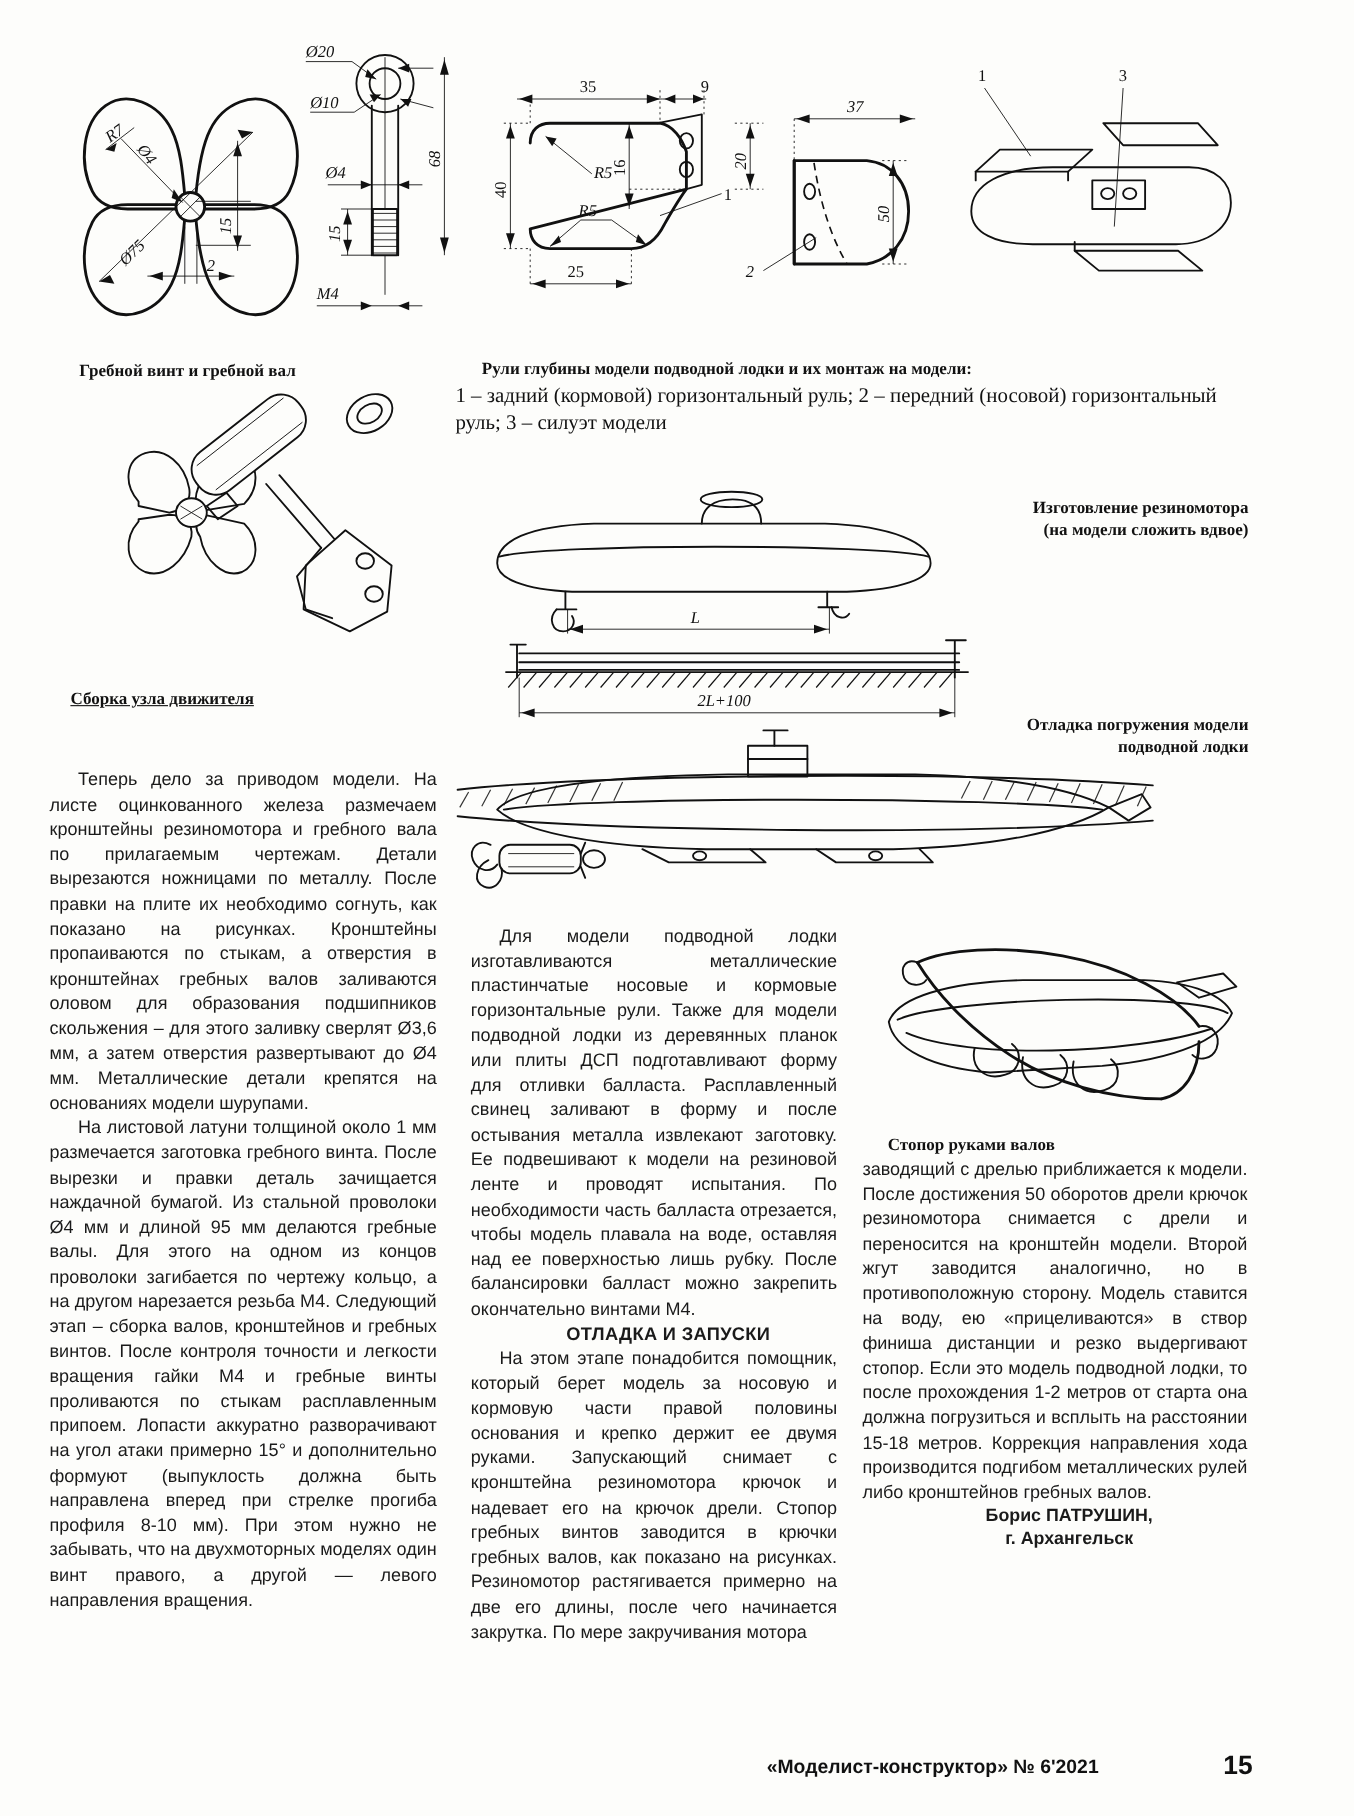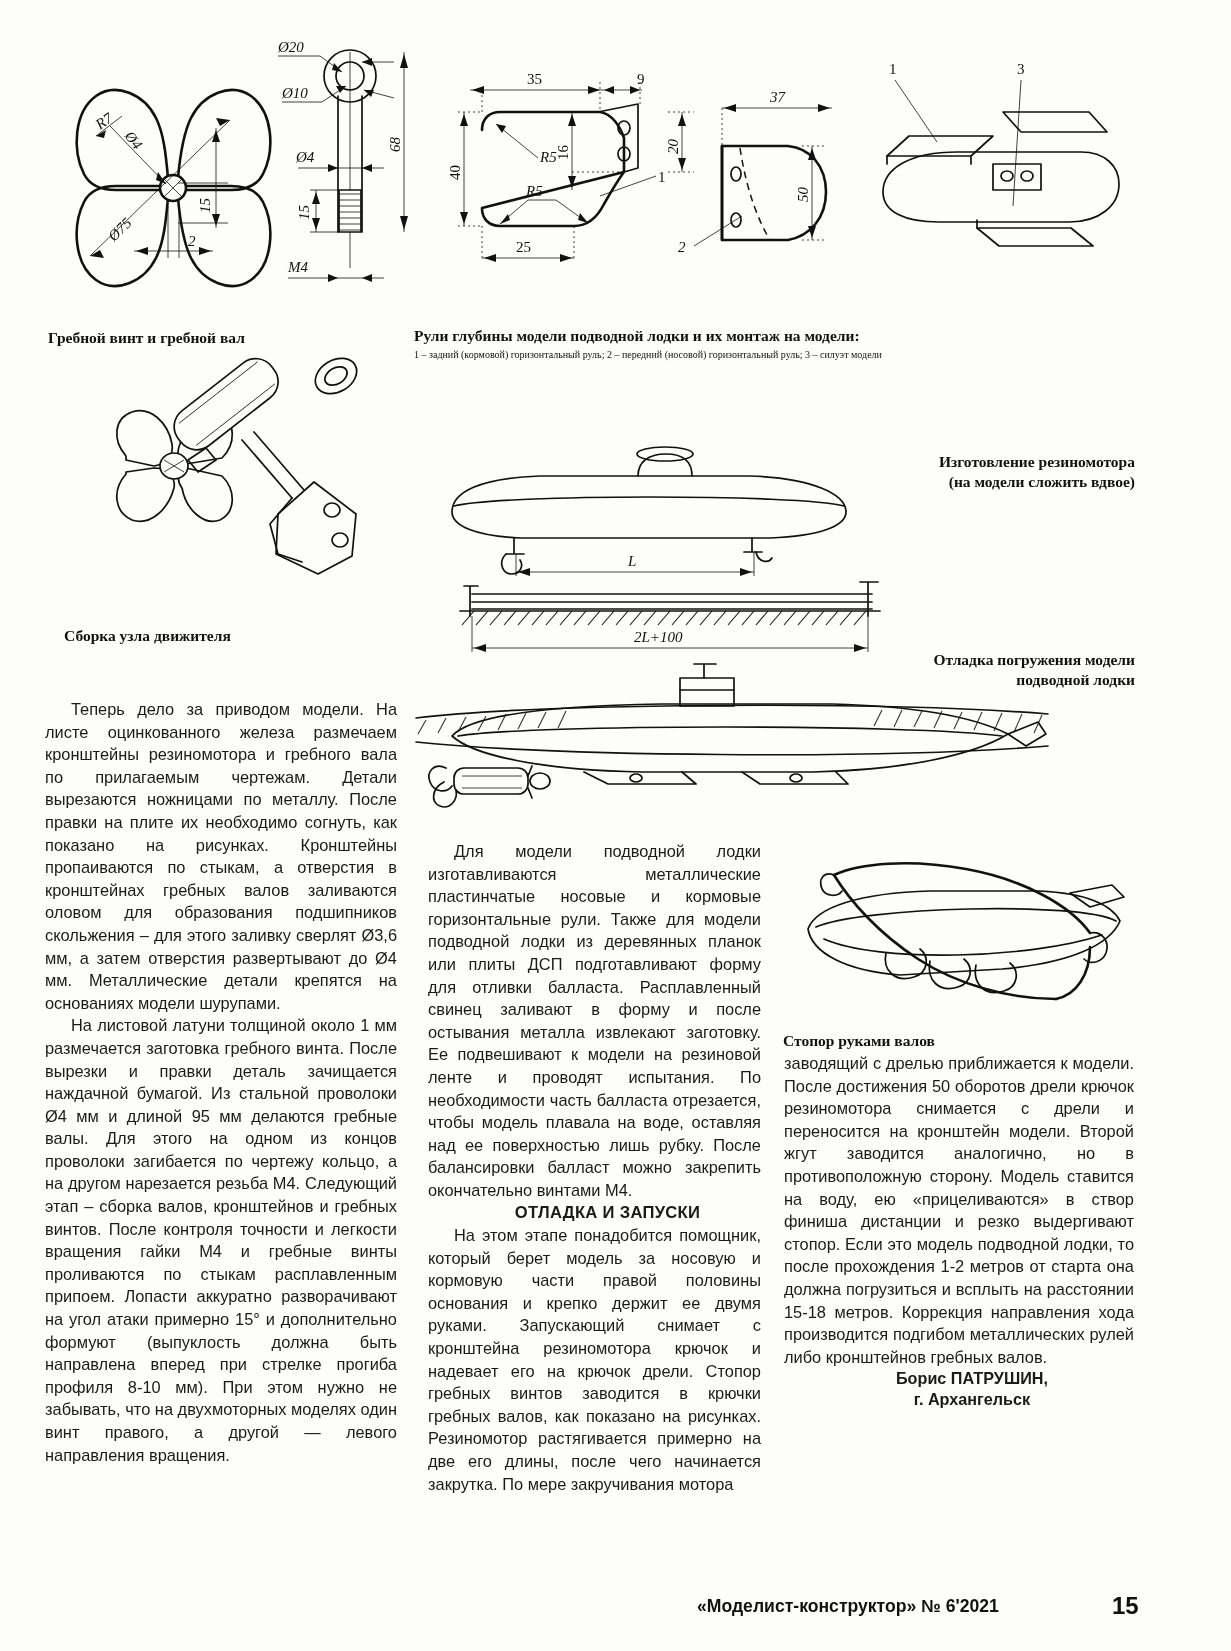"Гребной винт и гребной вал" .cap-bold { margin-left: none -> 24px }
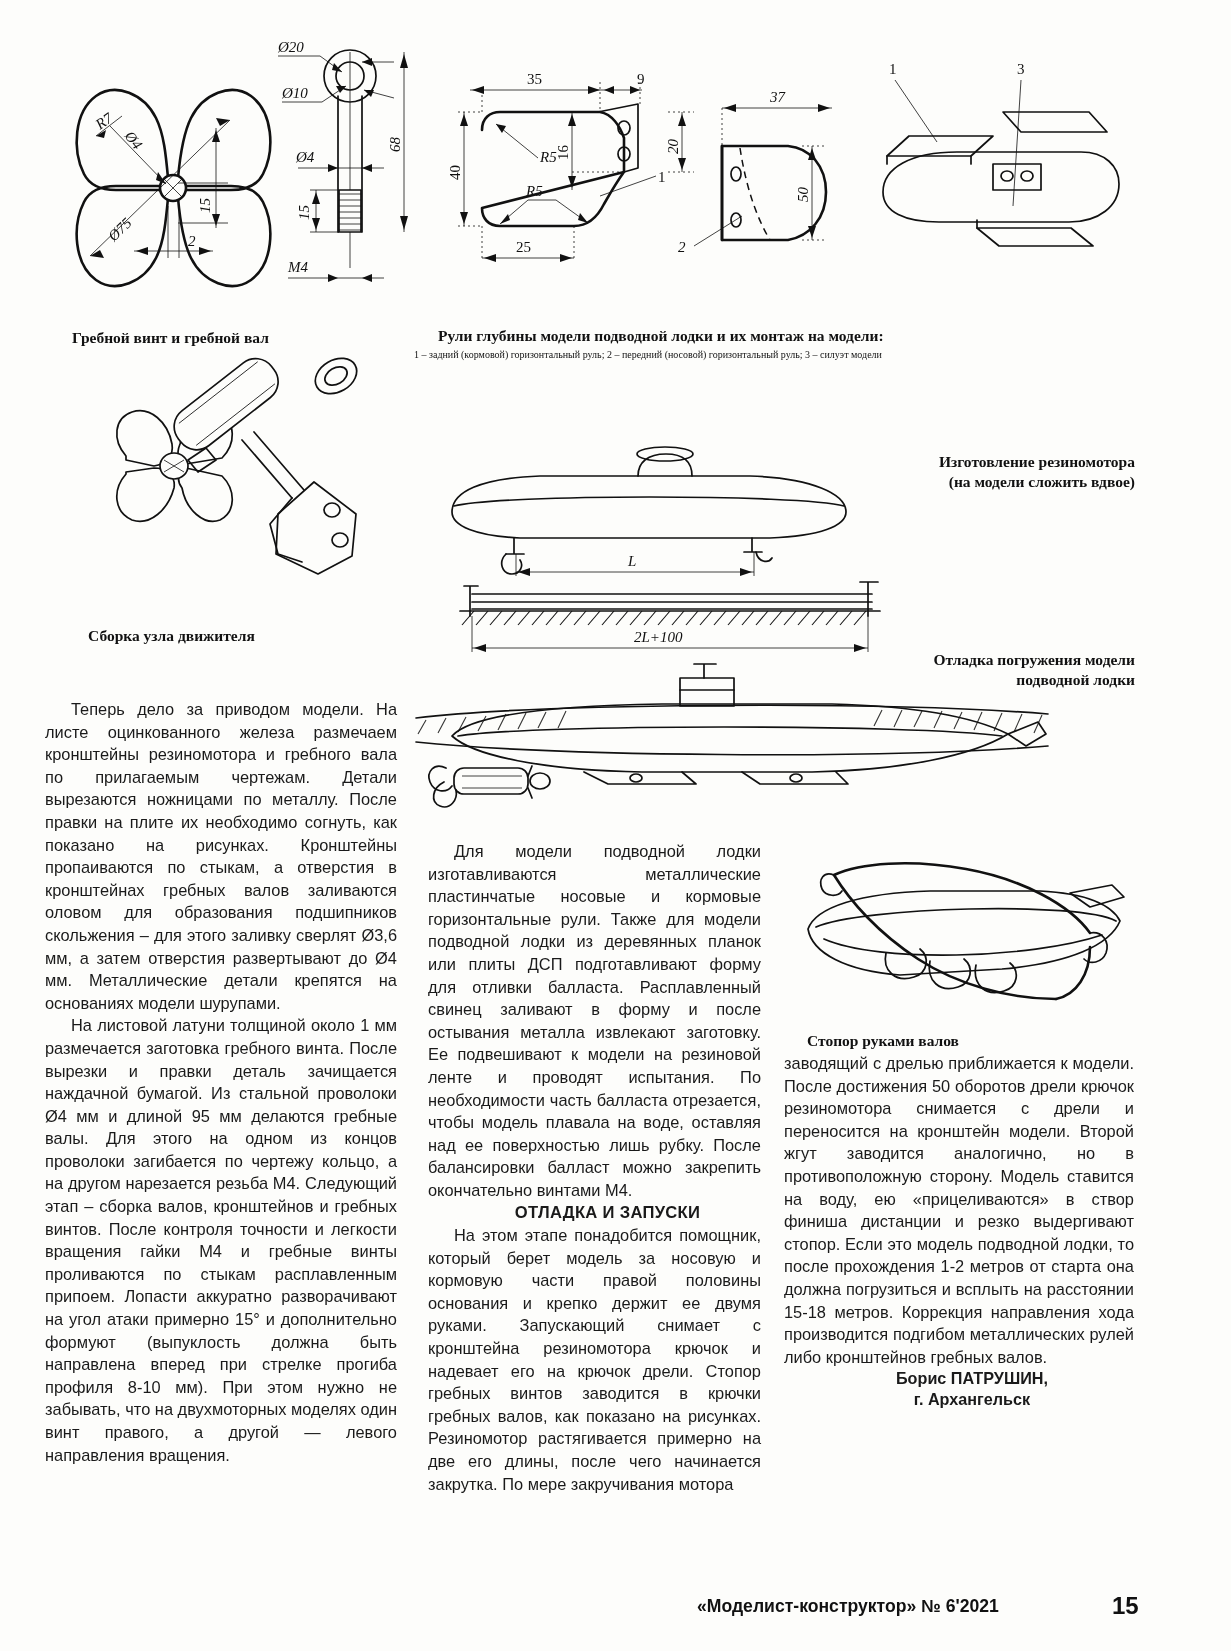"1 – задний (кормовой) горизонтальный" .cap-plain { font-size: 10px -> 19px }
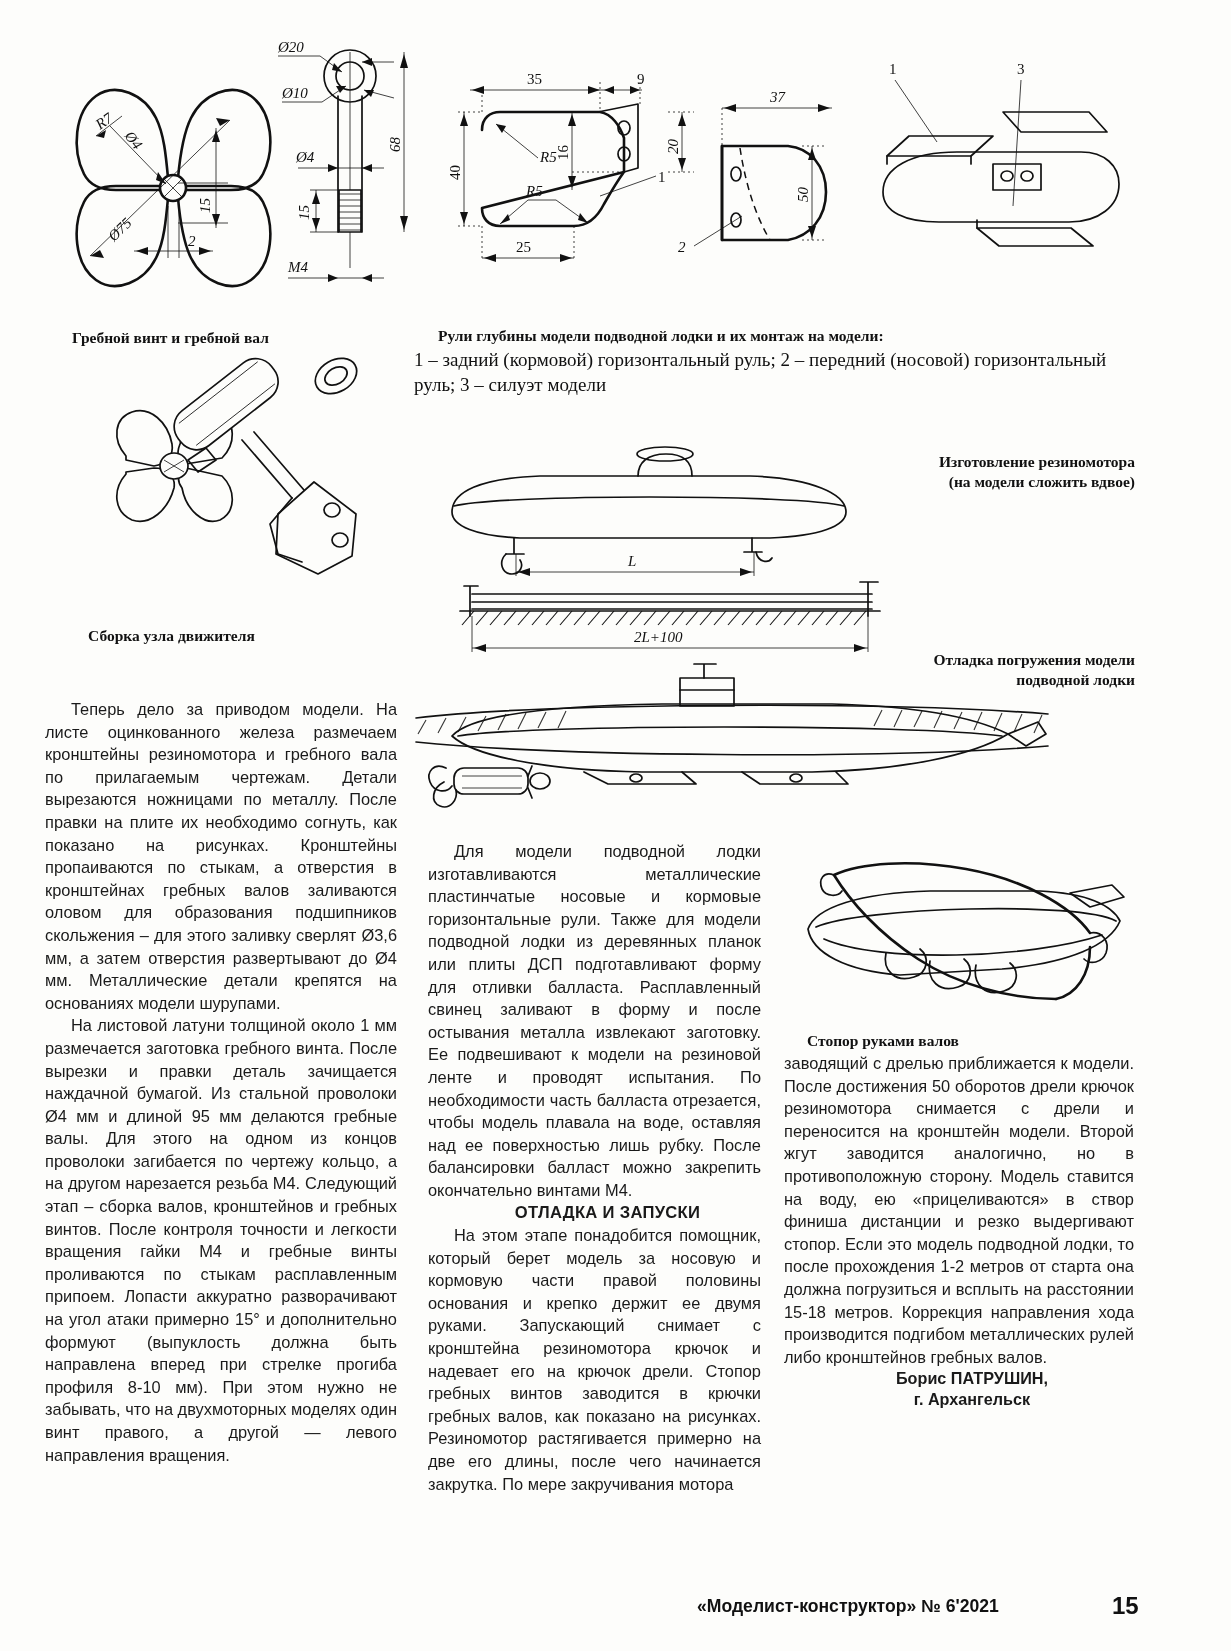"Сборка узла движителя" div.cap-bold { left: 64px -> 40px; text-decoration: none -> underline }
